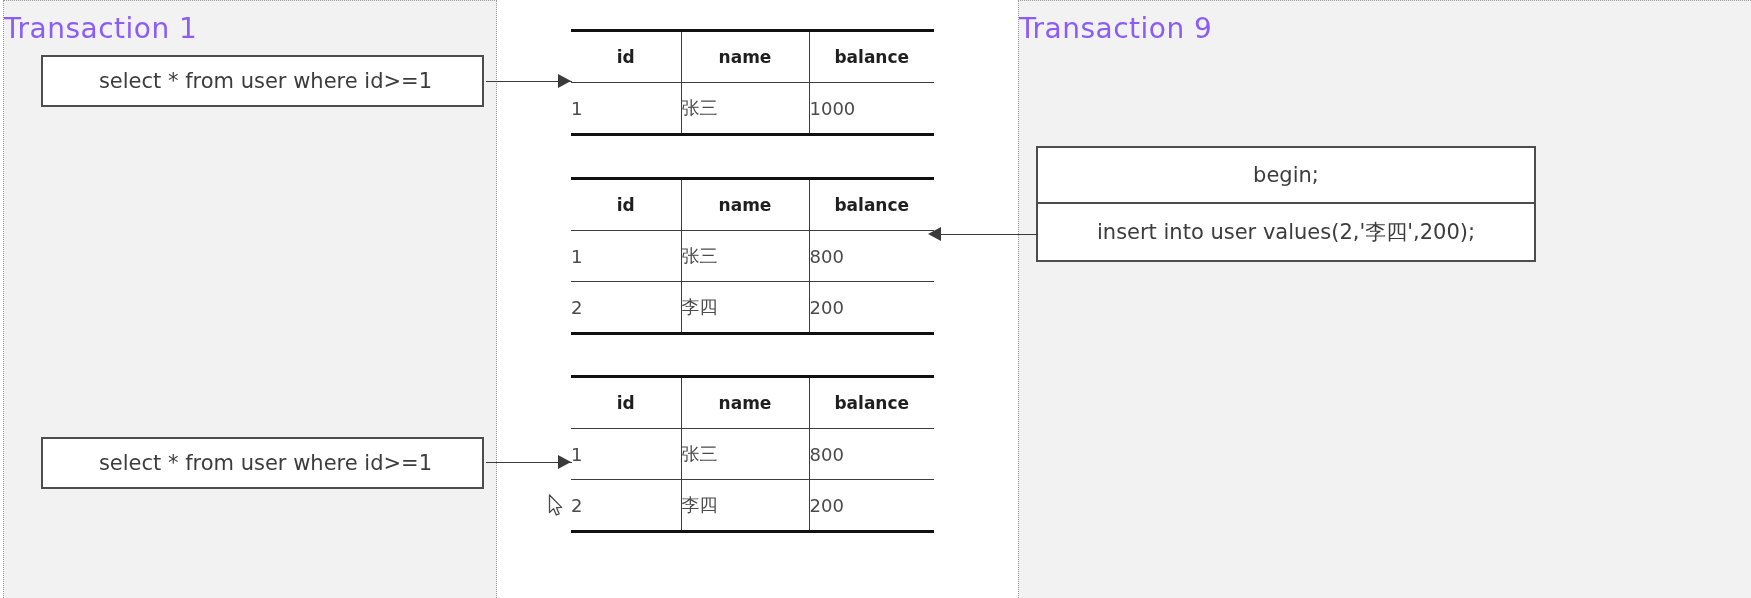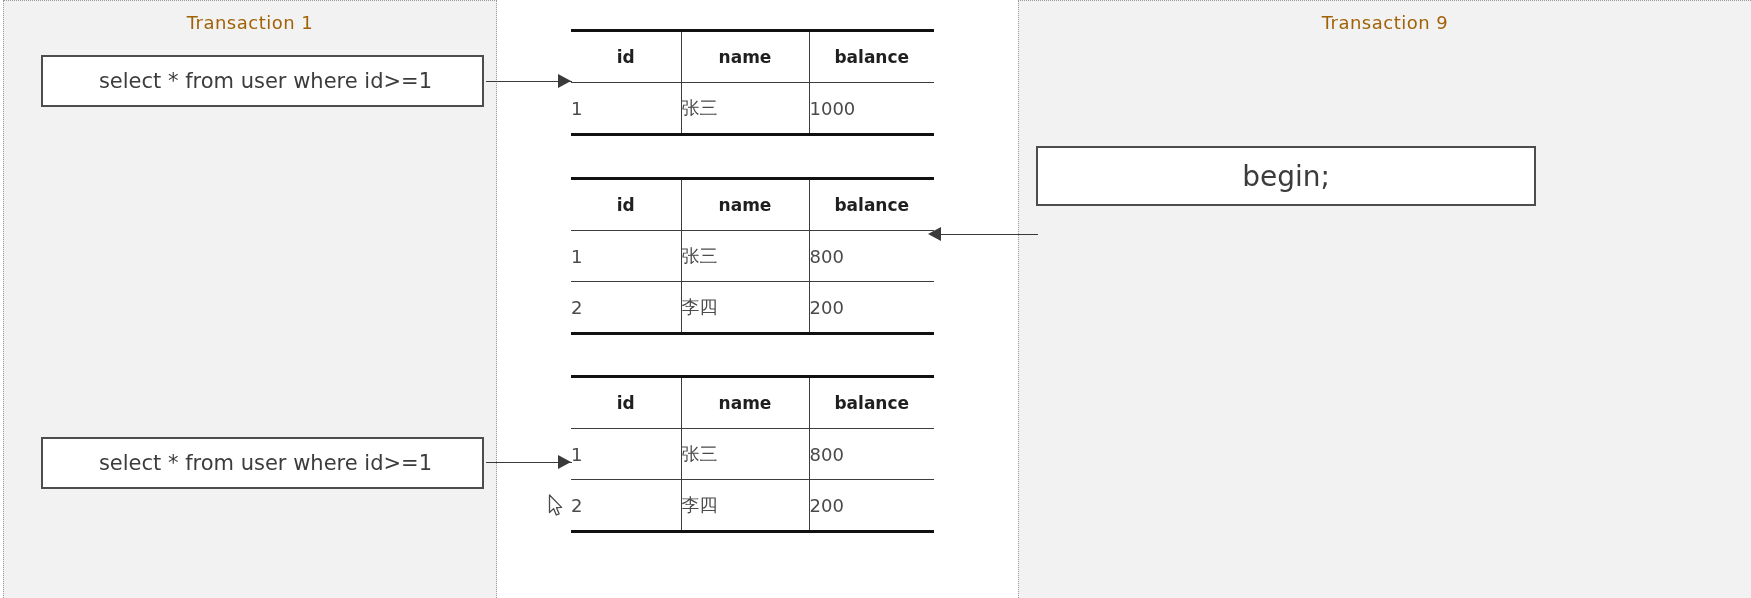"Transaction 1" .panel-title { color: #a16207 -> #8b5cf6; font-size: 18px -> 28px; text-align: center -> none }
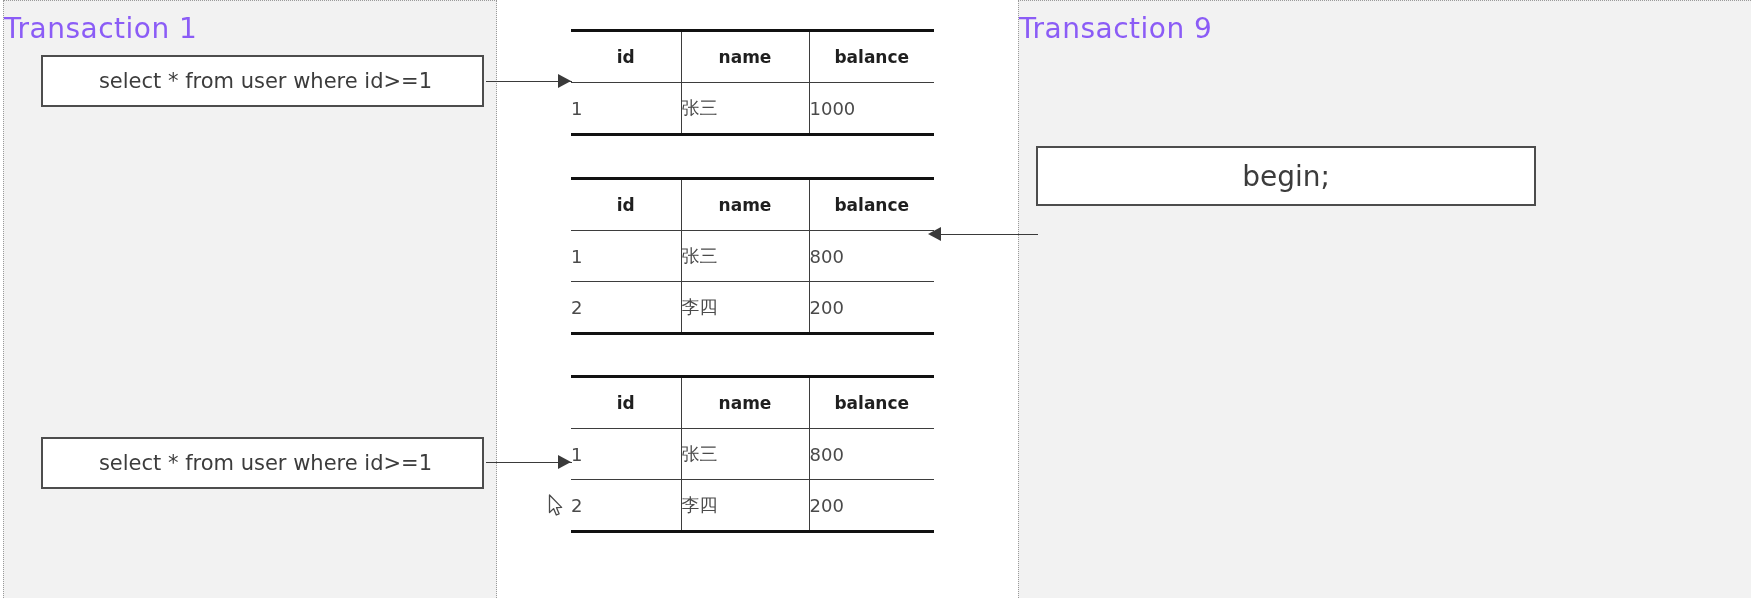"begin;" .sql-stack .sql-row { font-size: 28px -> 21px }
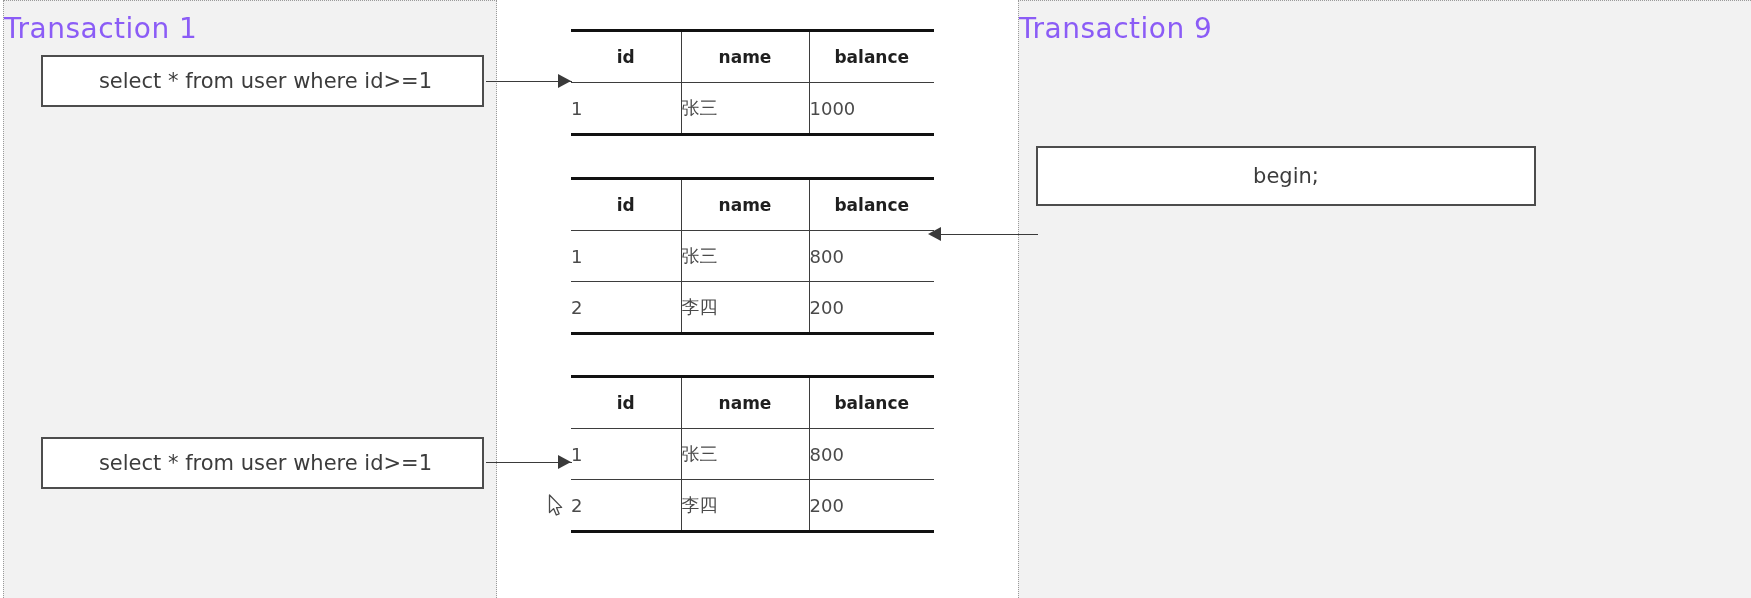"insert into user values(2,'李四',200);" div.sql-row { html: none -> <div>insert into user values(2,'李四',200);</div> }
